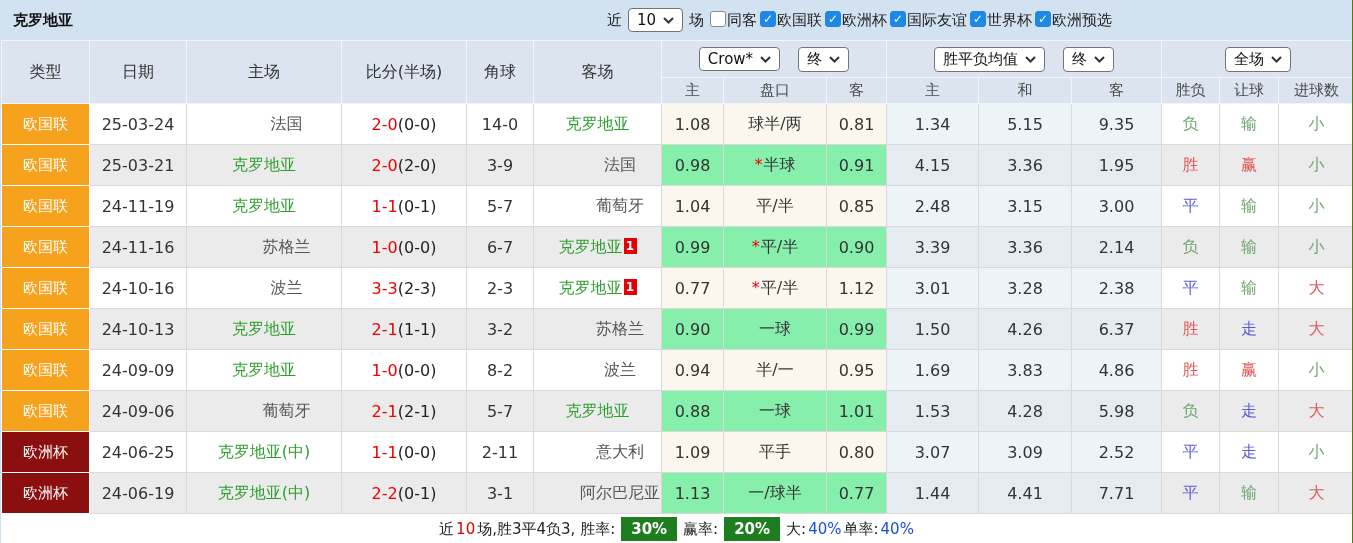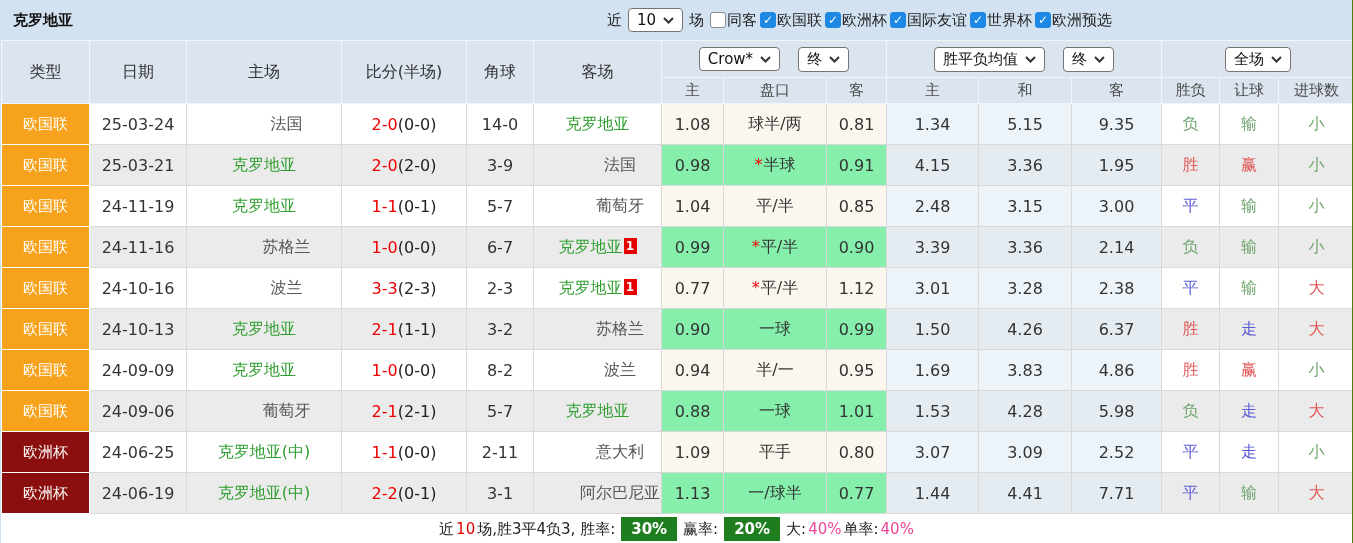"同客" .cbitem { align-items: center -> none }
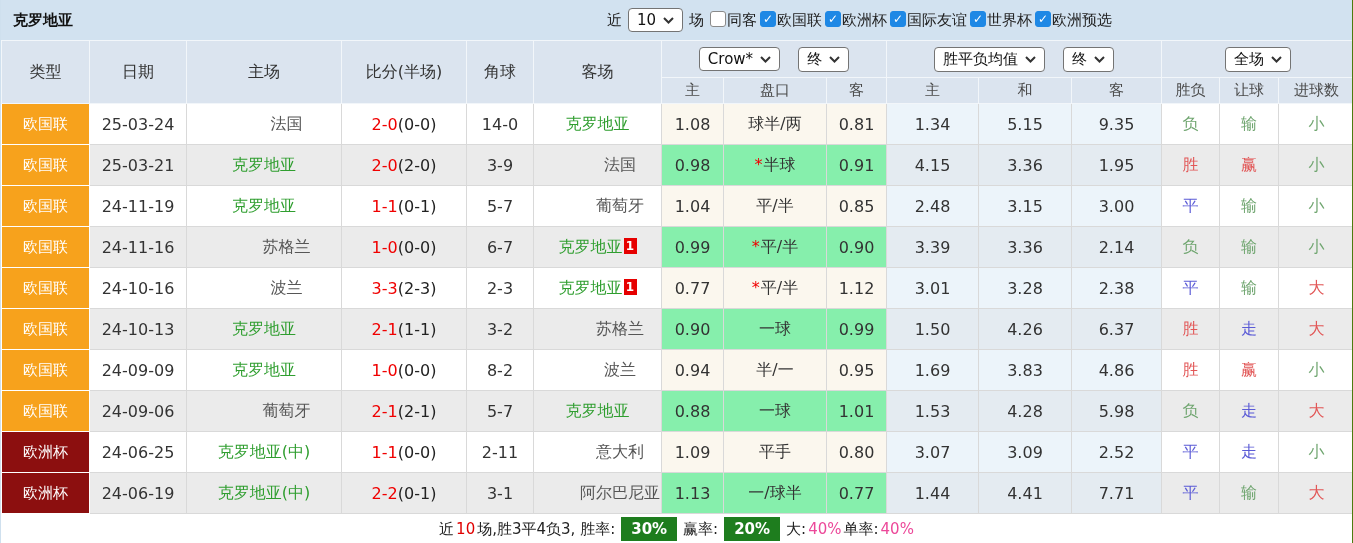"40%" .f-blue { color: #ec4899 -> #1d4ed8 }
